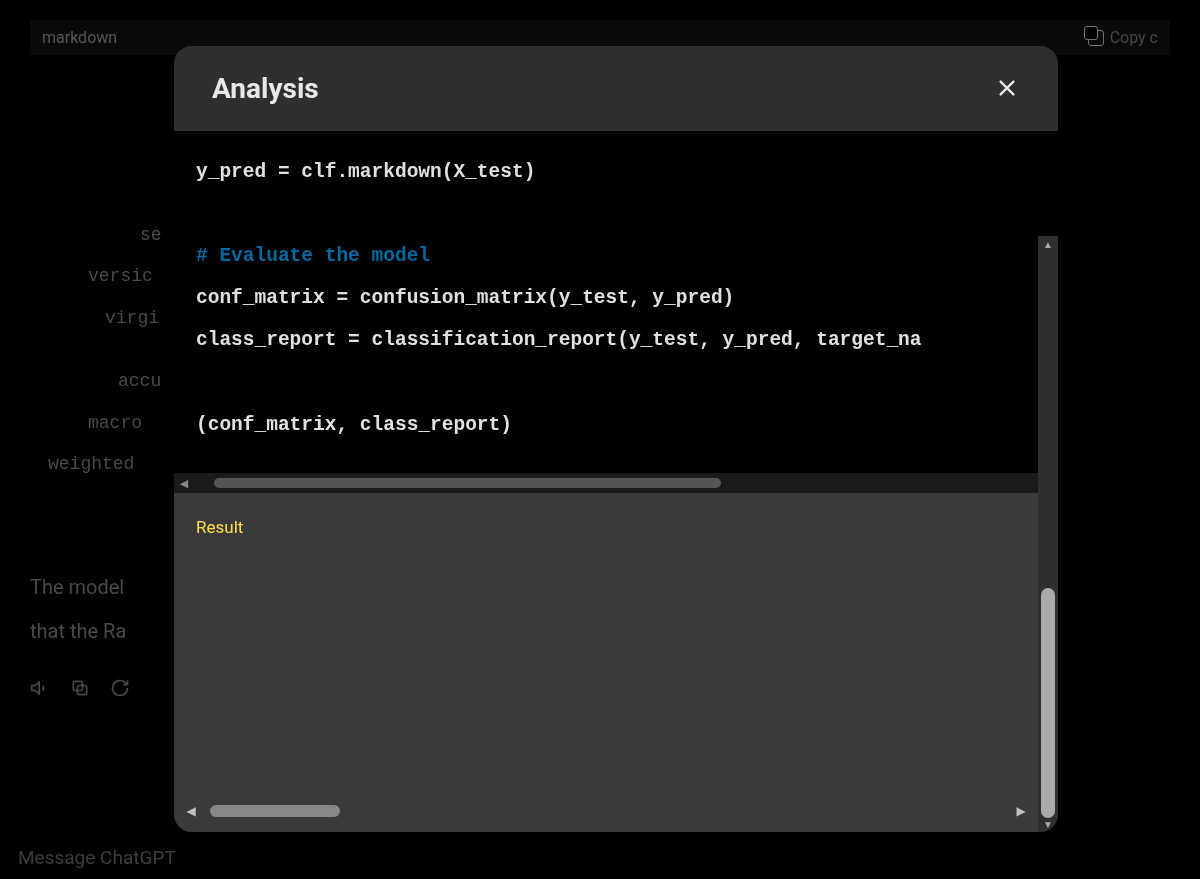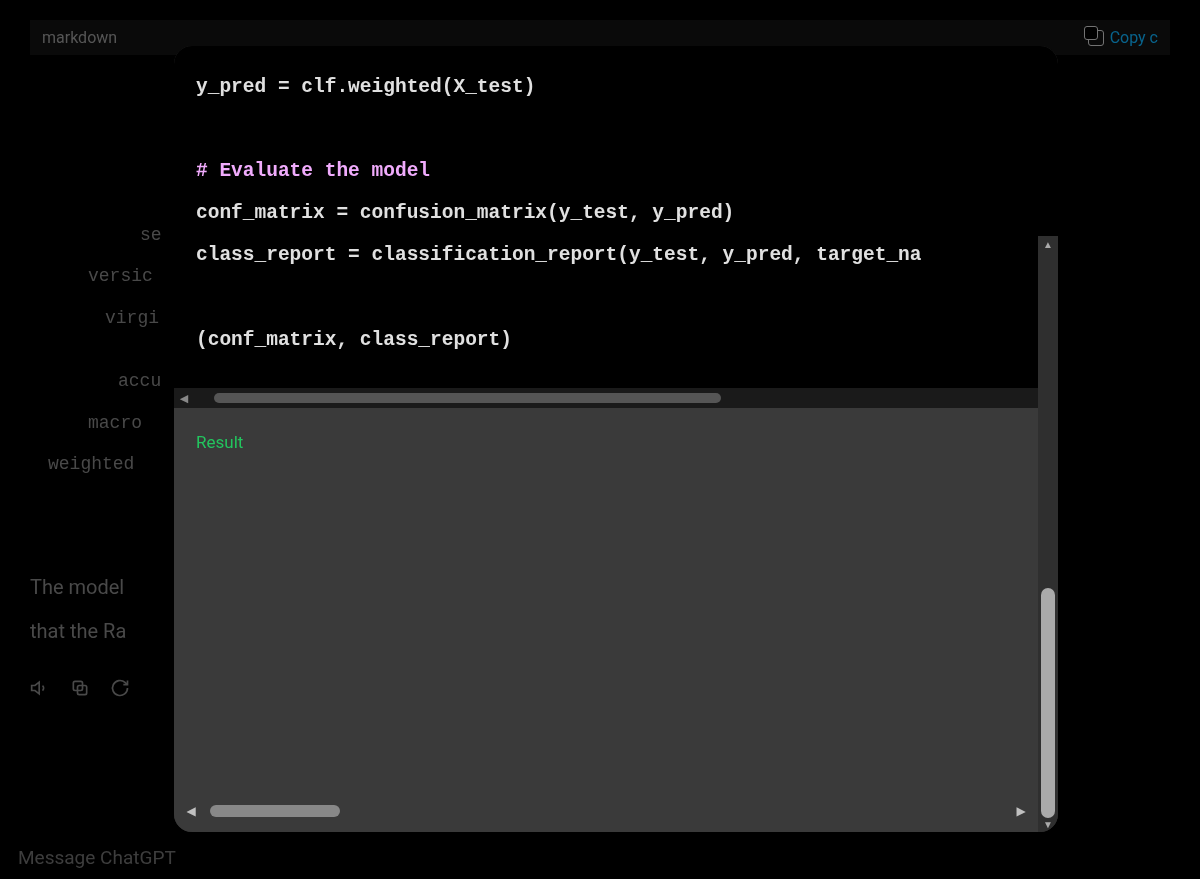"Copy c" .copy-btn { color: #0ea5e9 -> #737373 }
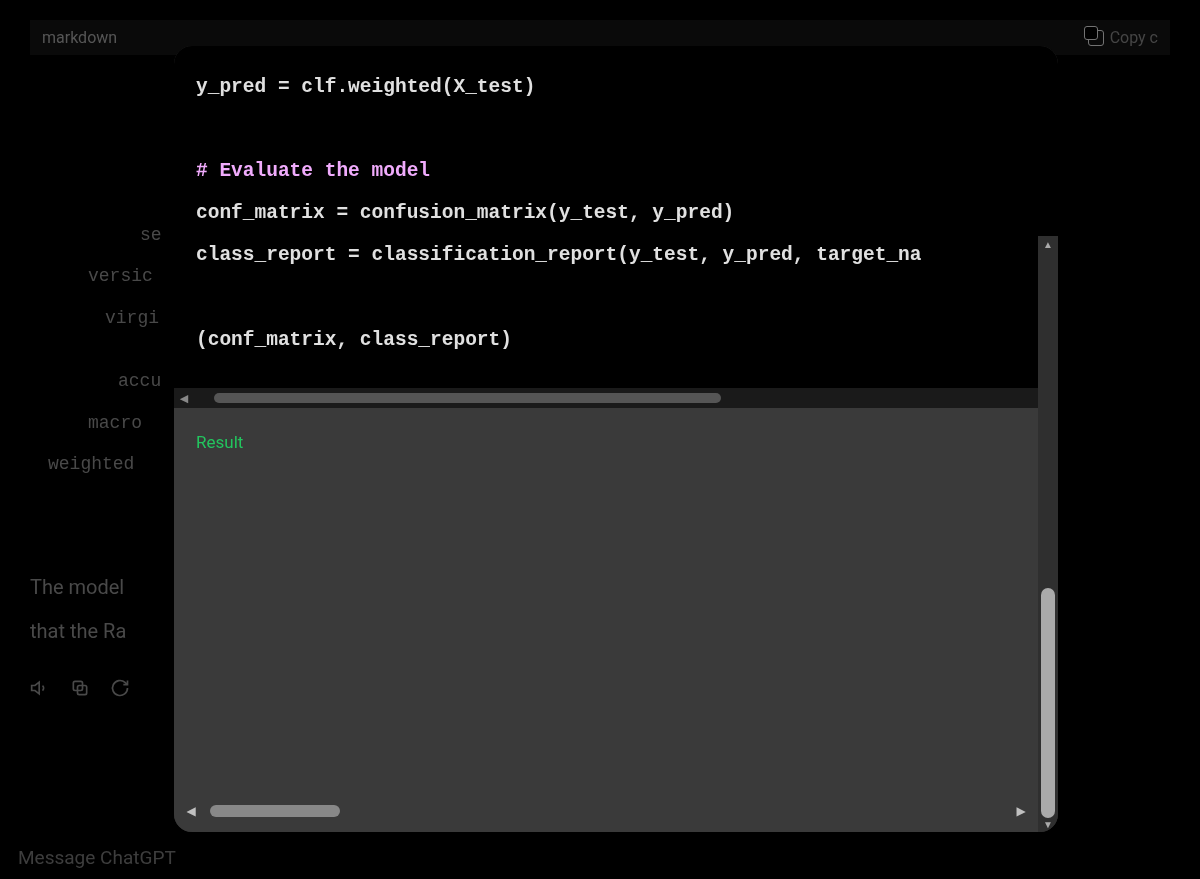"Analysis" div.modal-header { html: none -> <div> <div>Analysis</div> <div> <svg> <line></line> <line></line> </svg> </div> </div> }
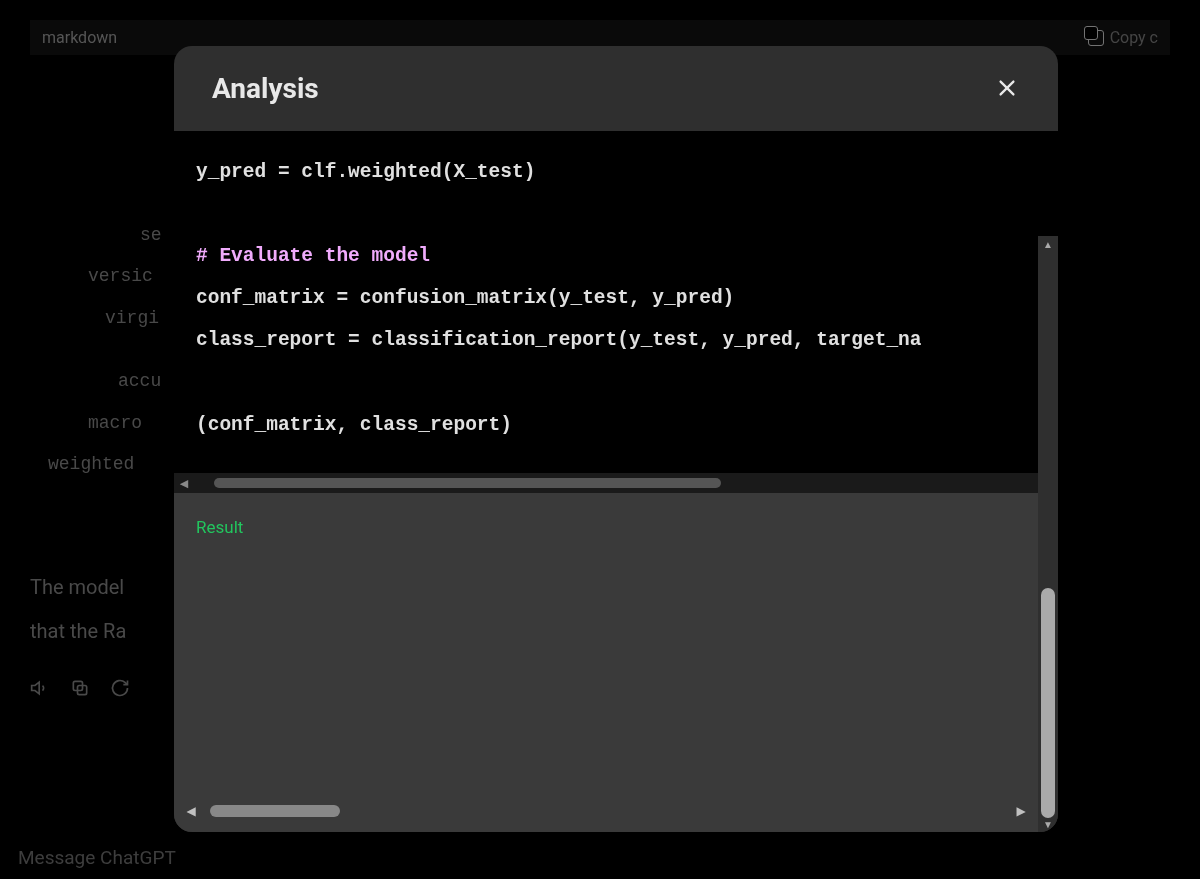"y_pred = clf.weighted(X_test)" span { text: clf.weighted -> clf.markdown }
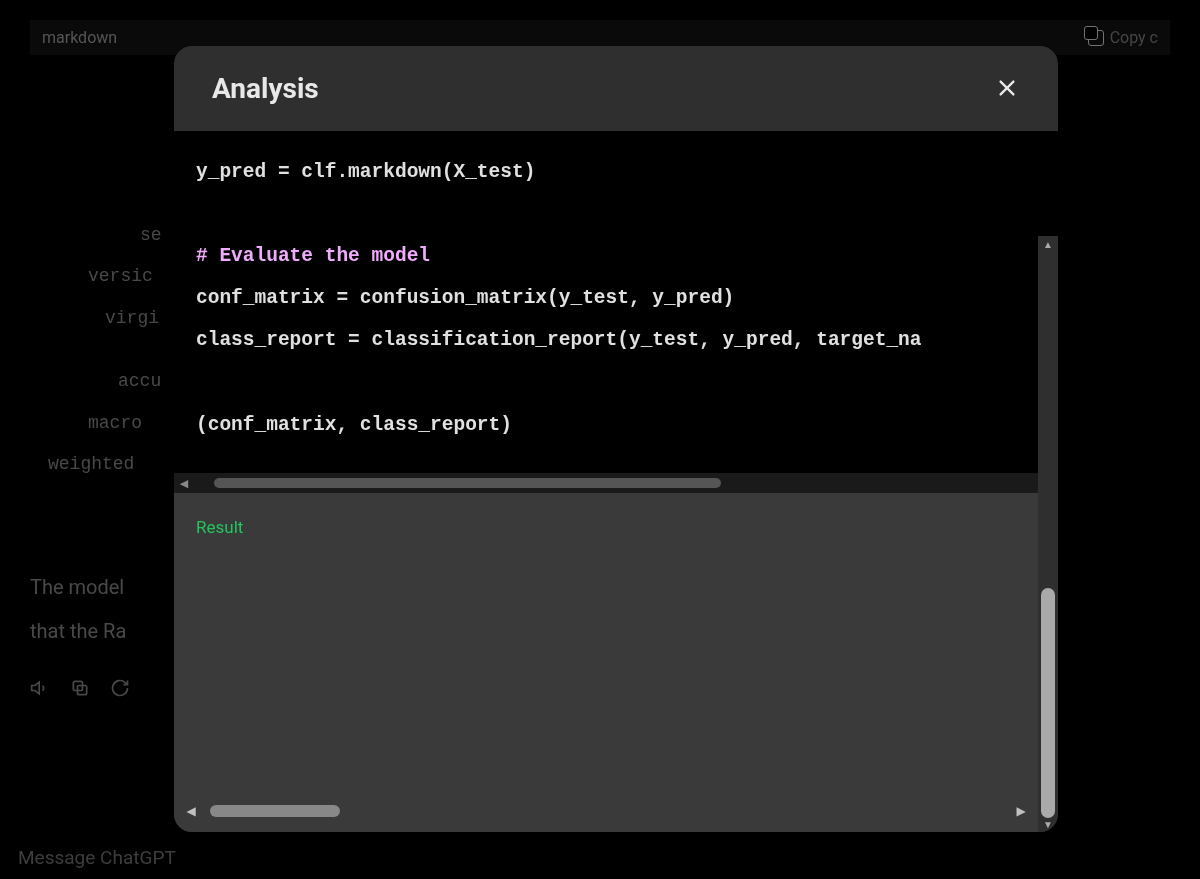"# Evaluate the model" .code-comment { color: #f0abfc -> #0369a1 }
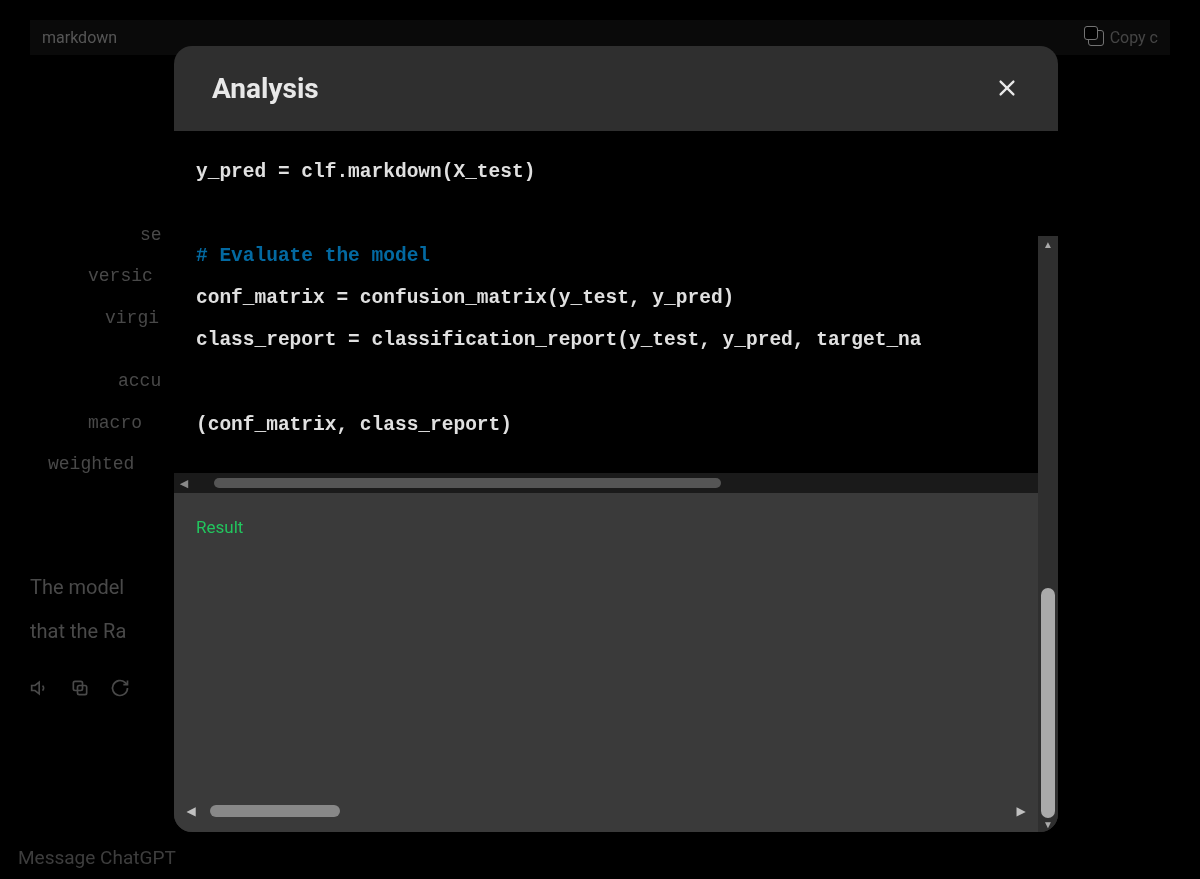"Result" .result-label { color: #22c55e -> #fde047 }
